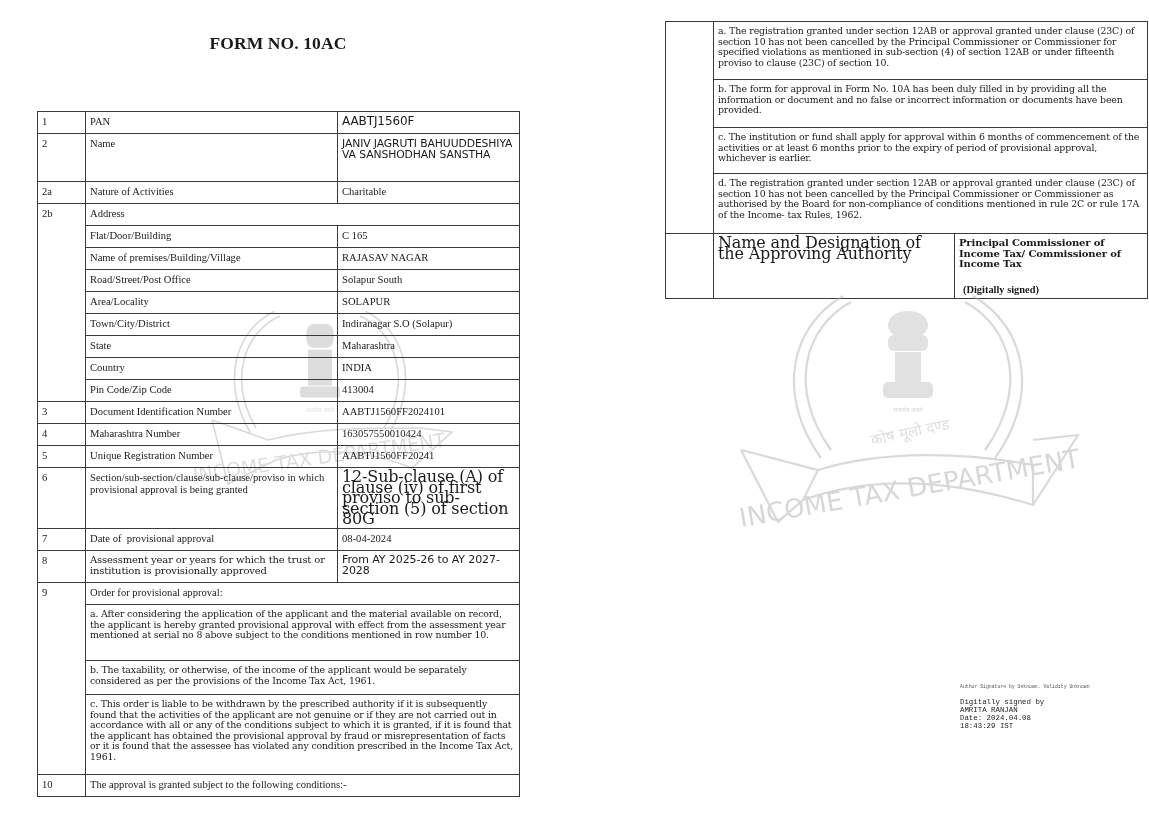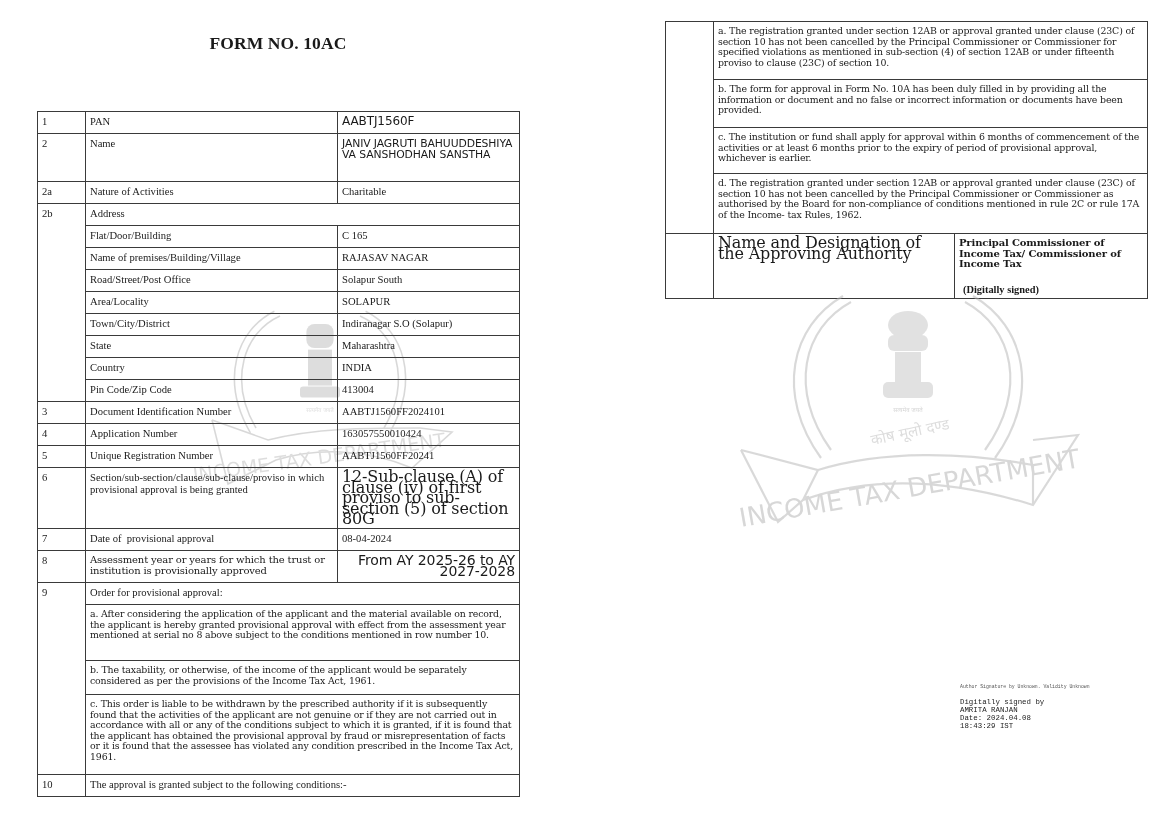"Application Number" td { text: Application -> Maharashtra }
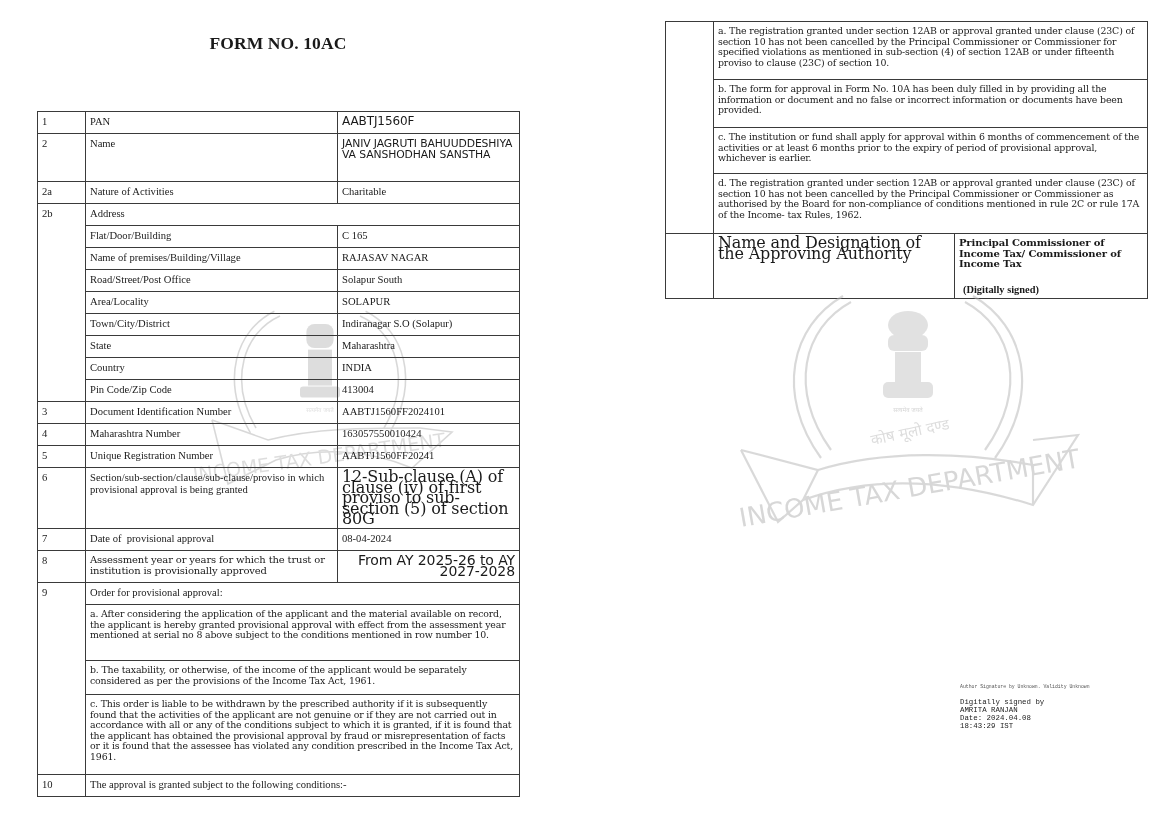"From AY 2025-26 to AY" td.nm { font-size: 14px -> 11px; text-align: right -> none }
